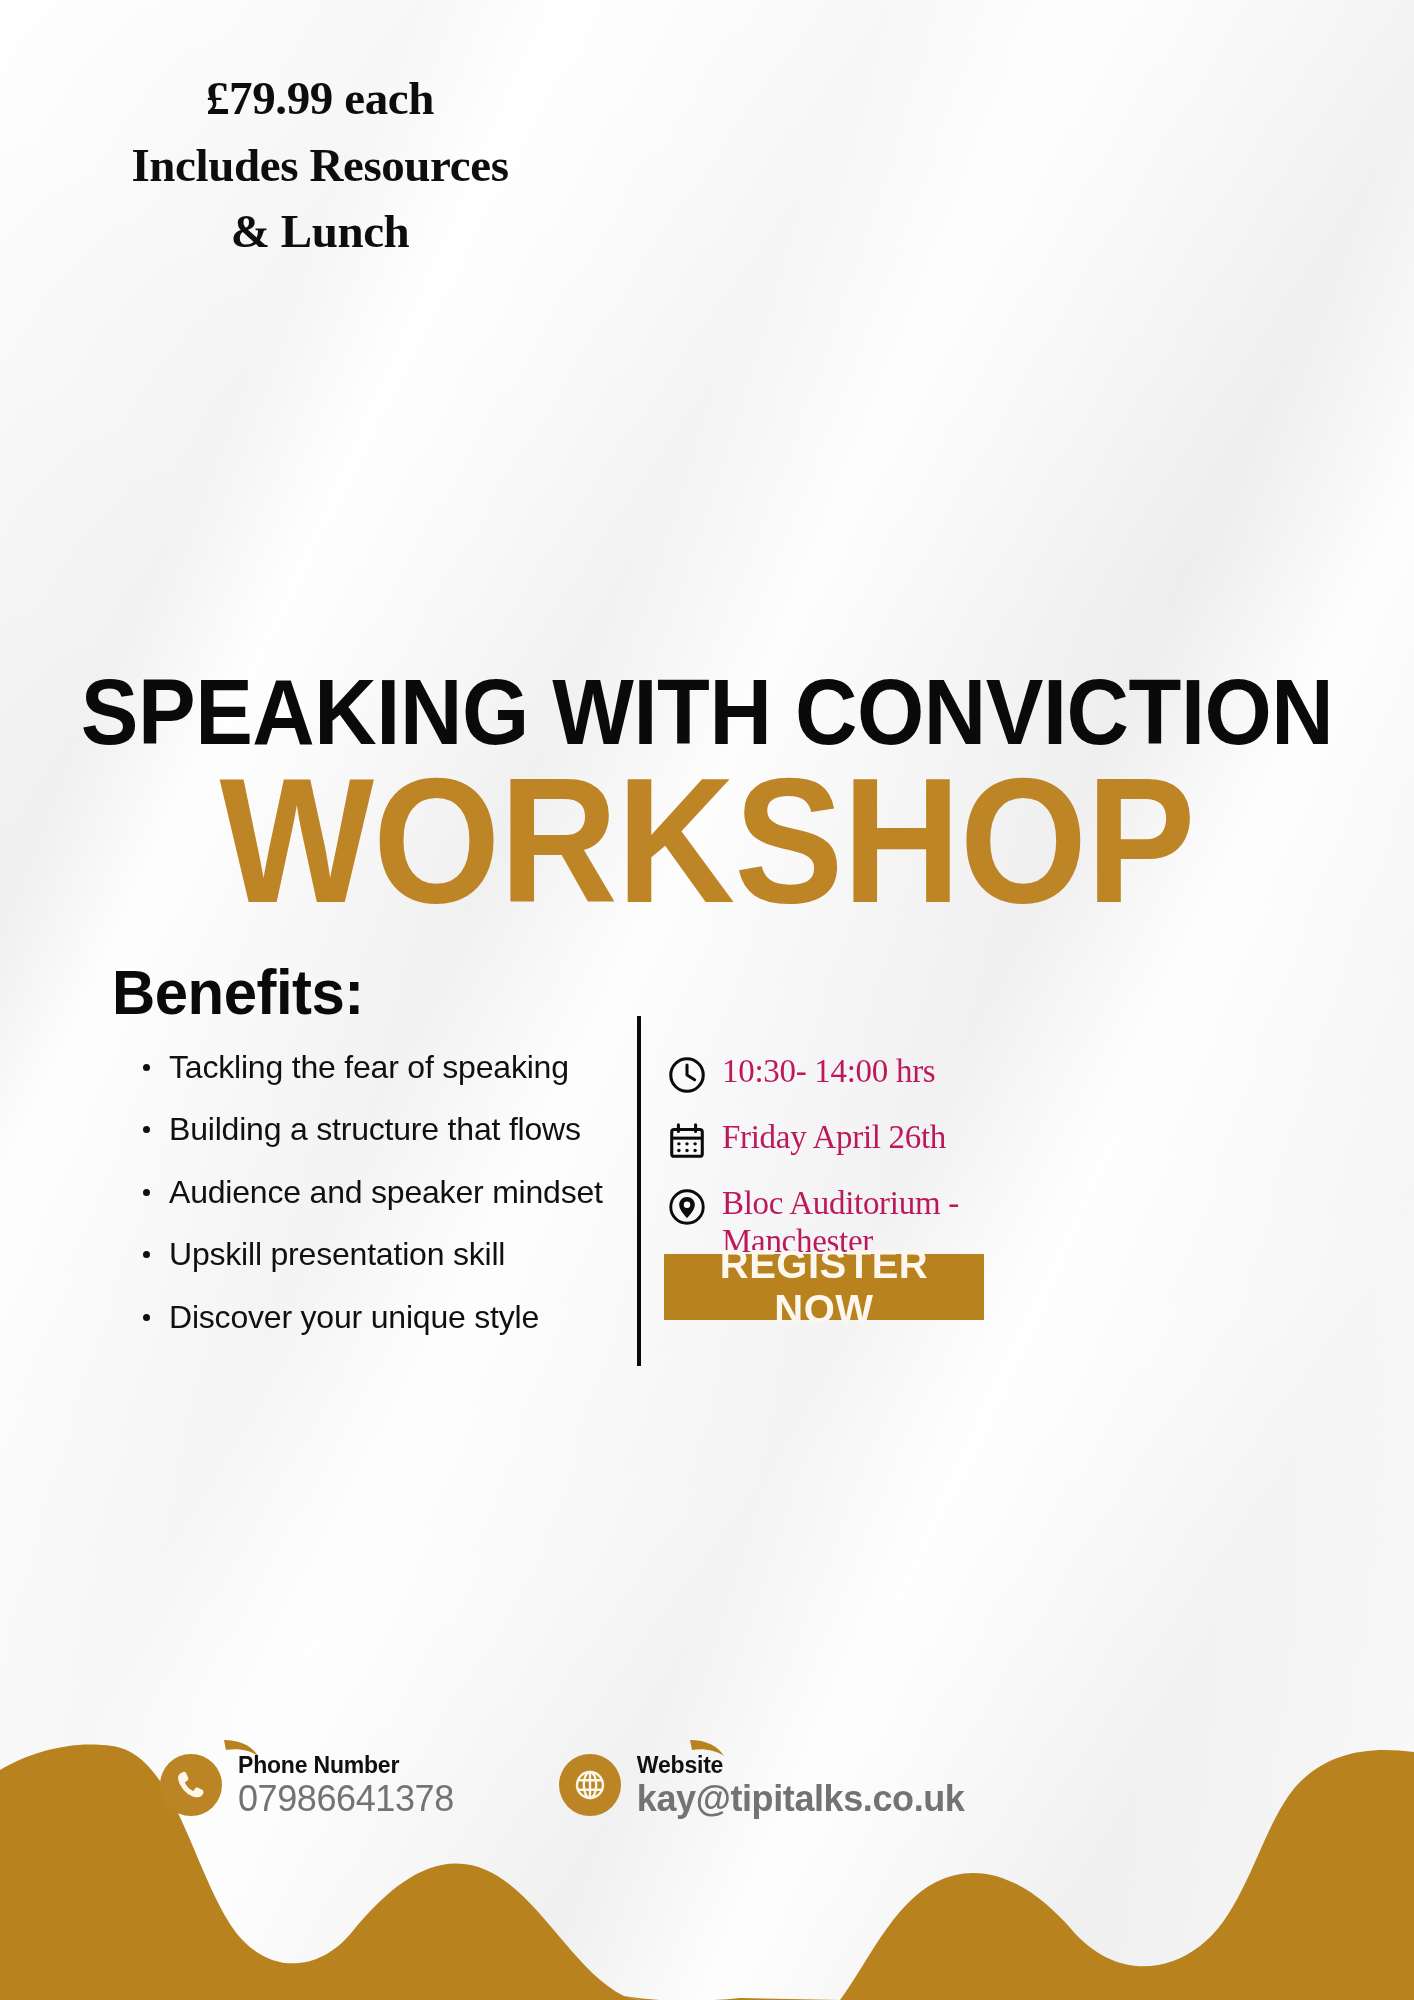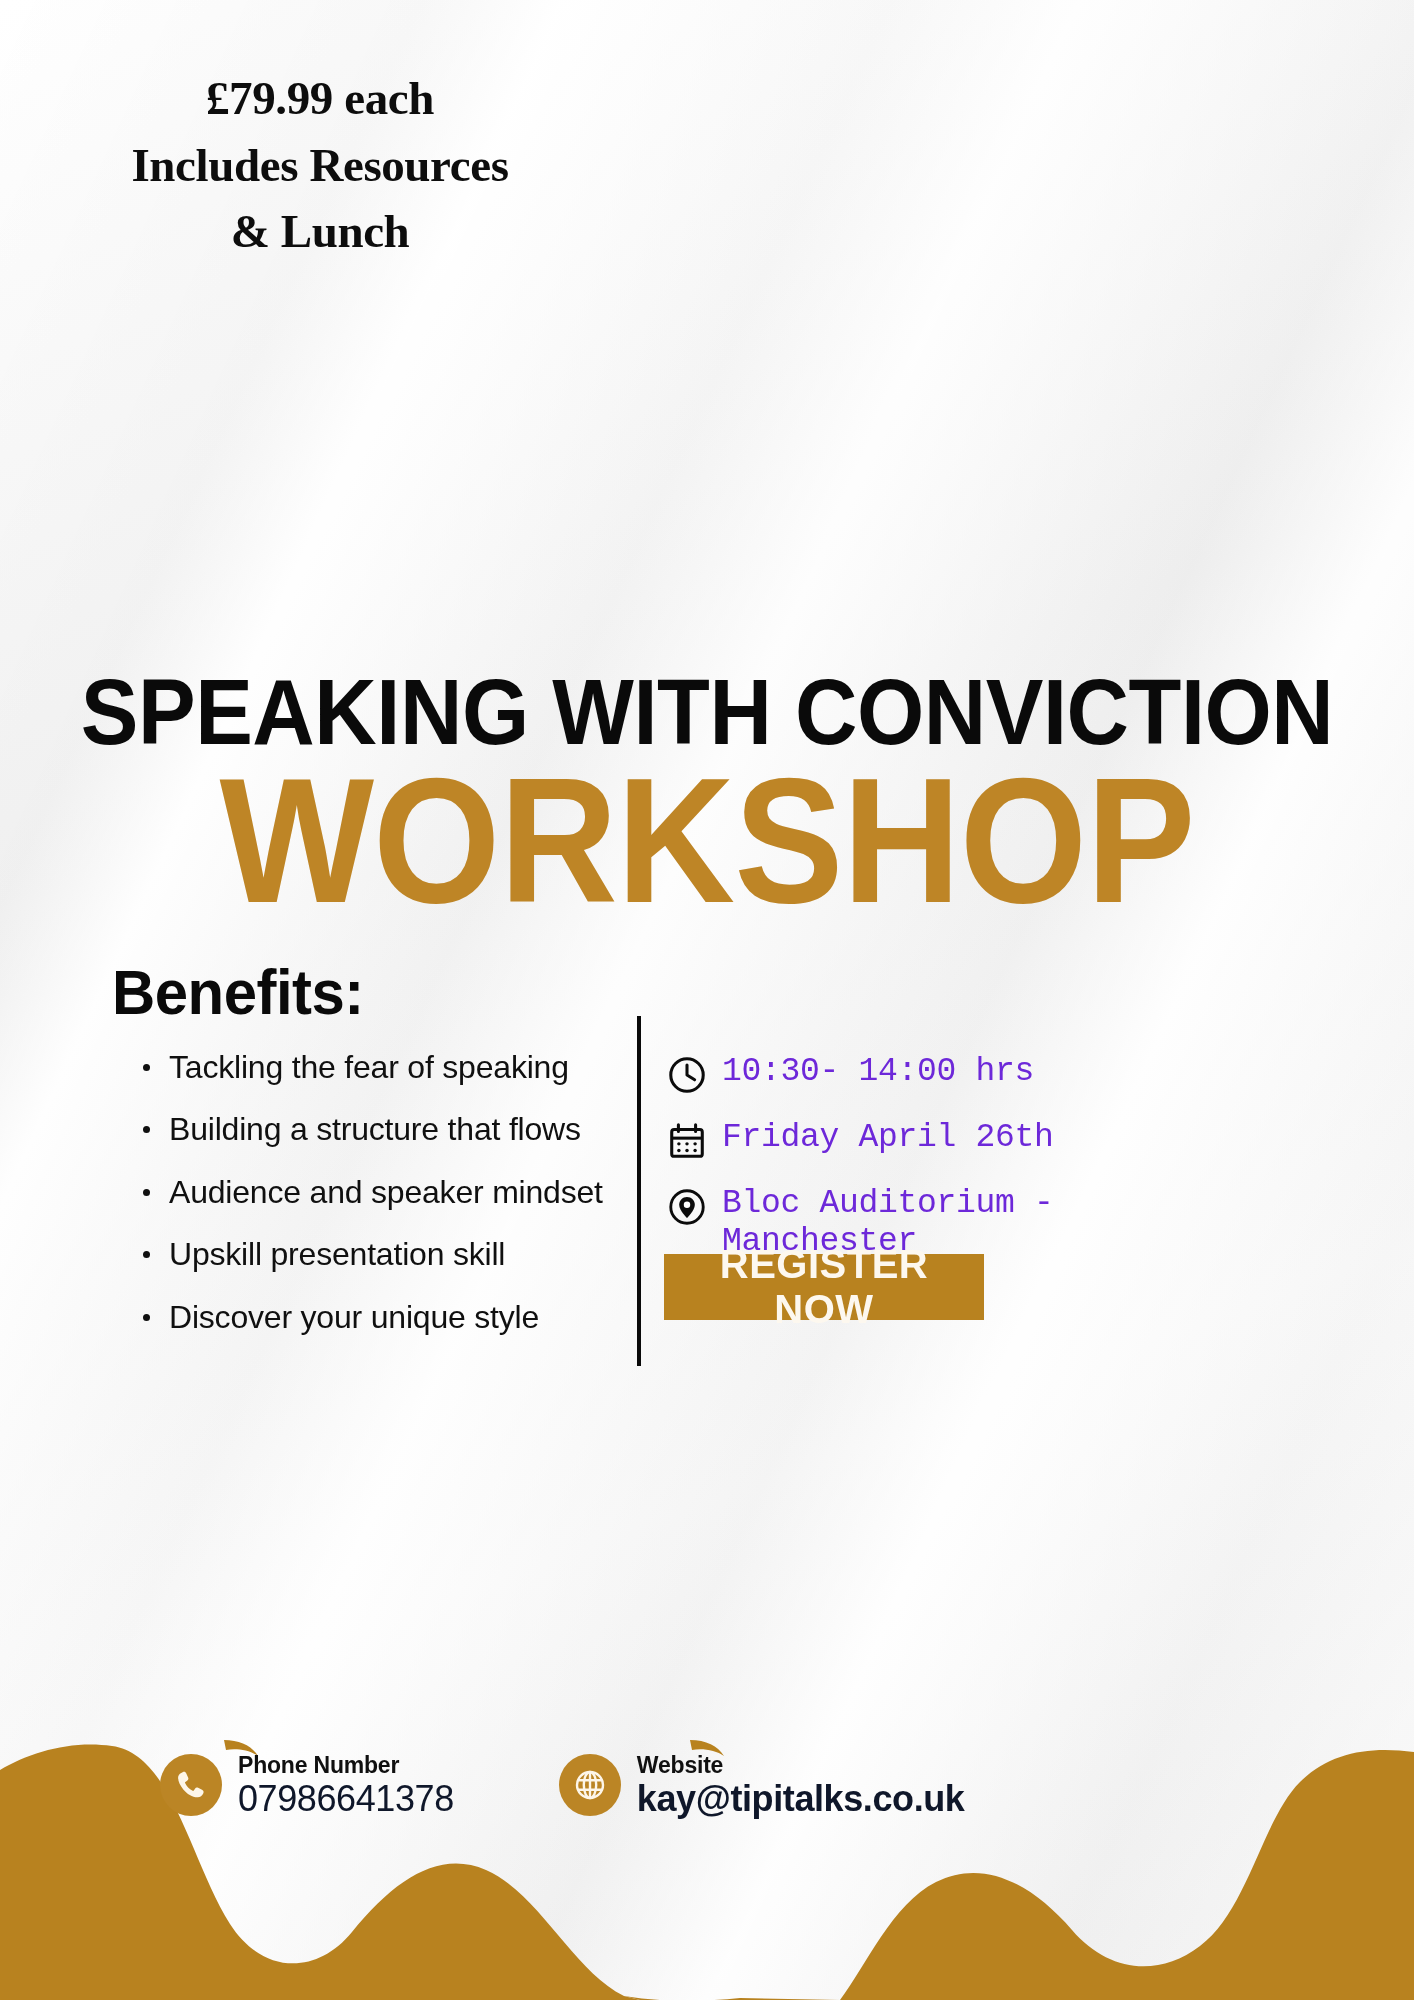"10:30- 14:00 hrs" .detail-row .txt { color: #6d28d9 -> #be185d; font-family: Liberation Mono, monospace -> Liberation Serif, serif }
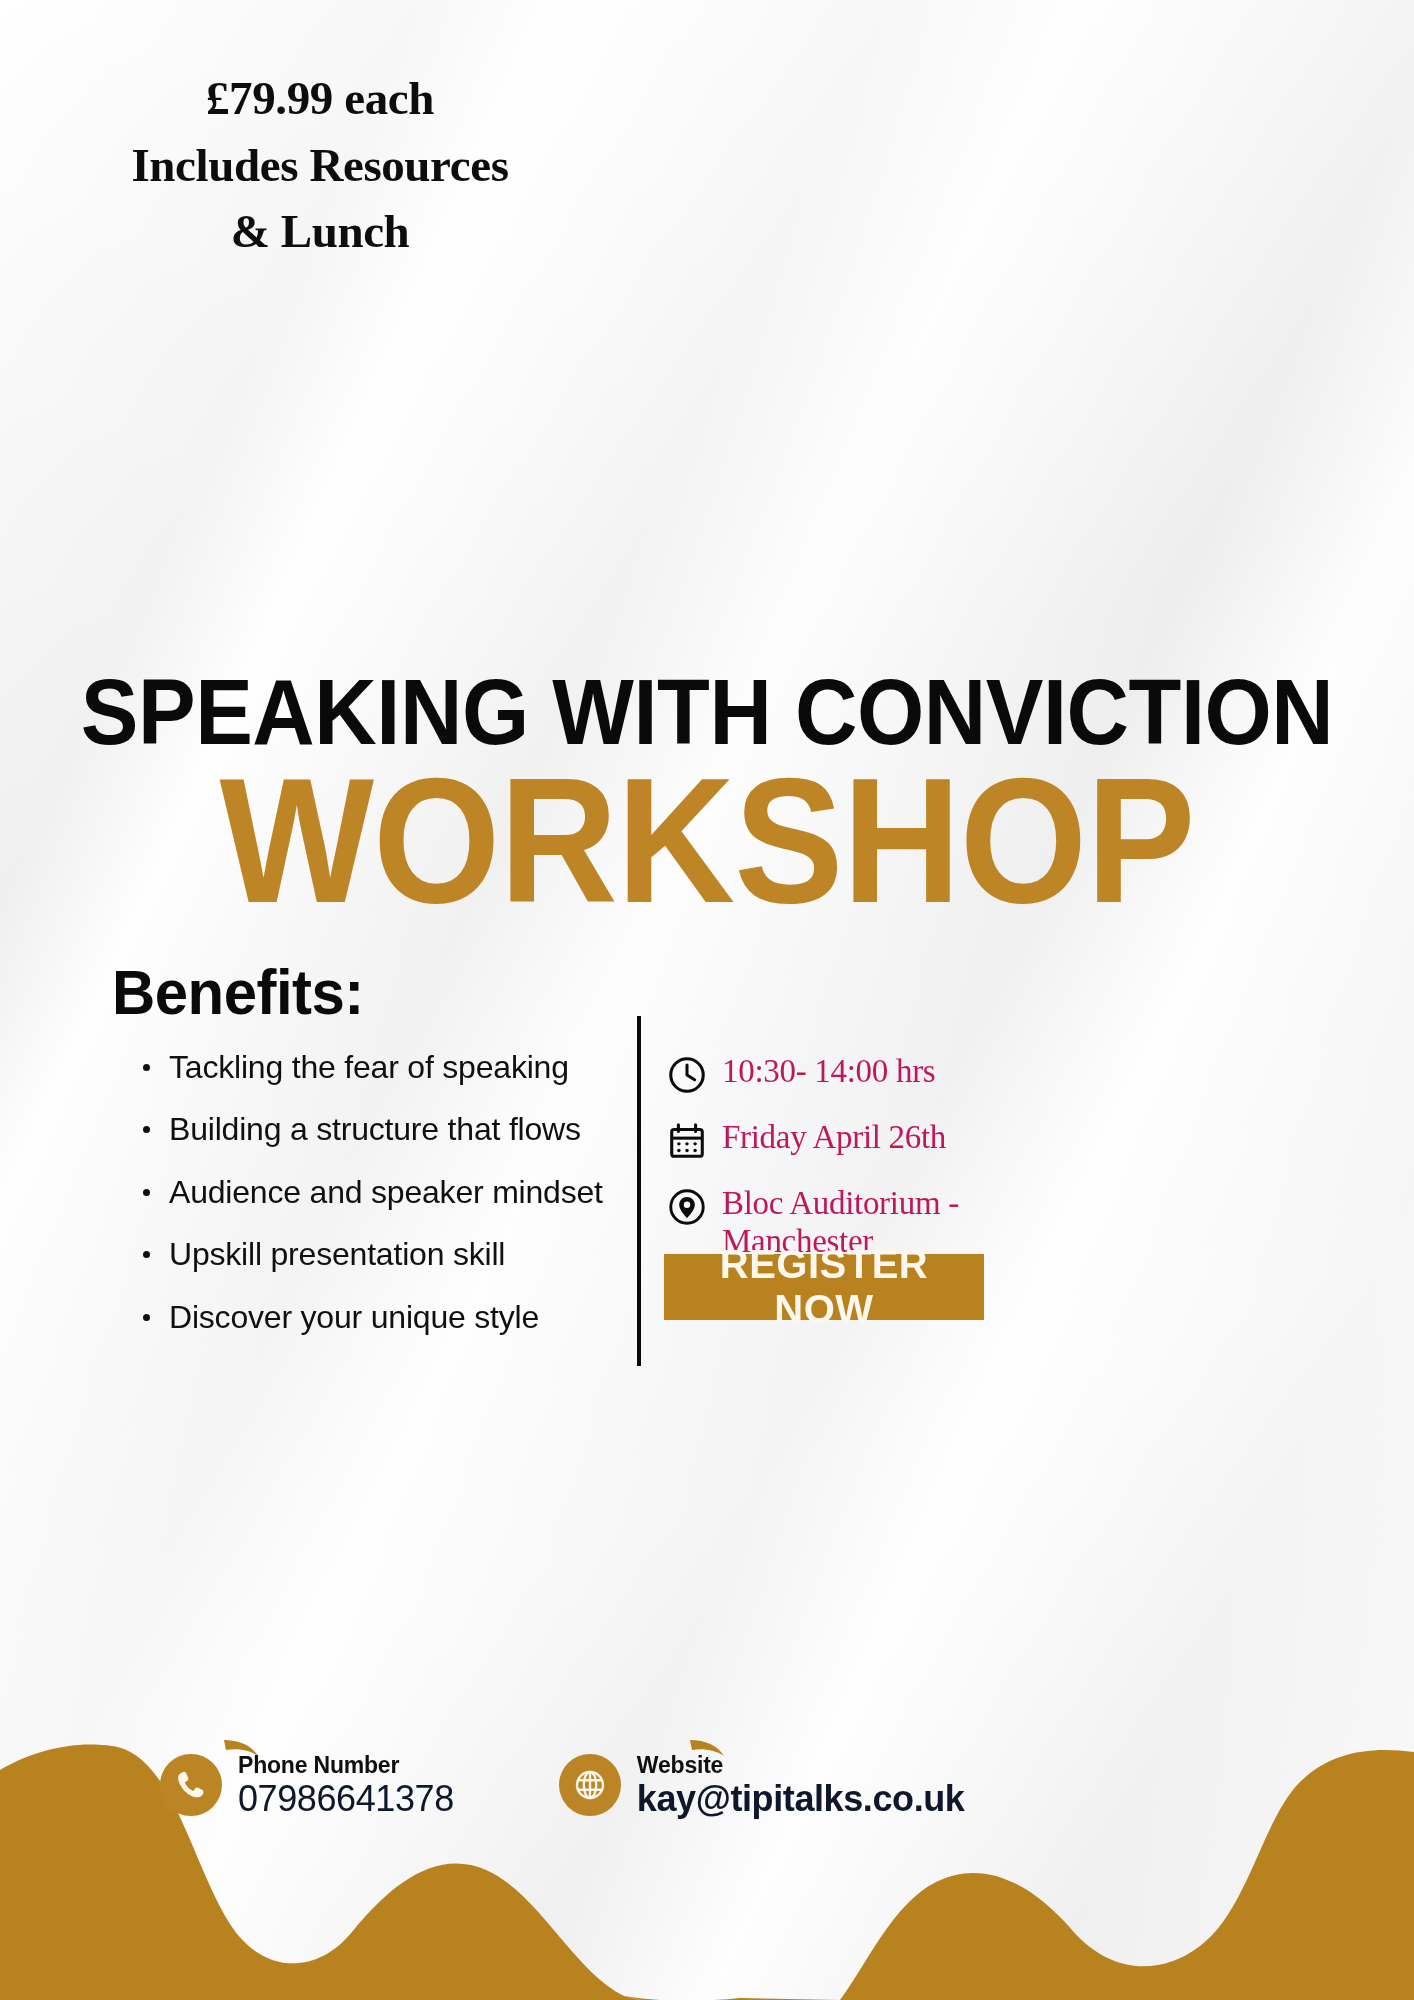"07986641378" .contact .c-value { color: #0f172a -> #737373 }
